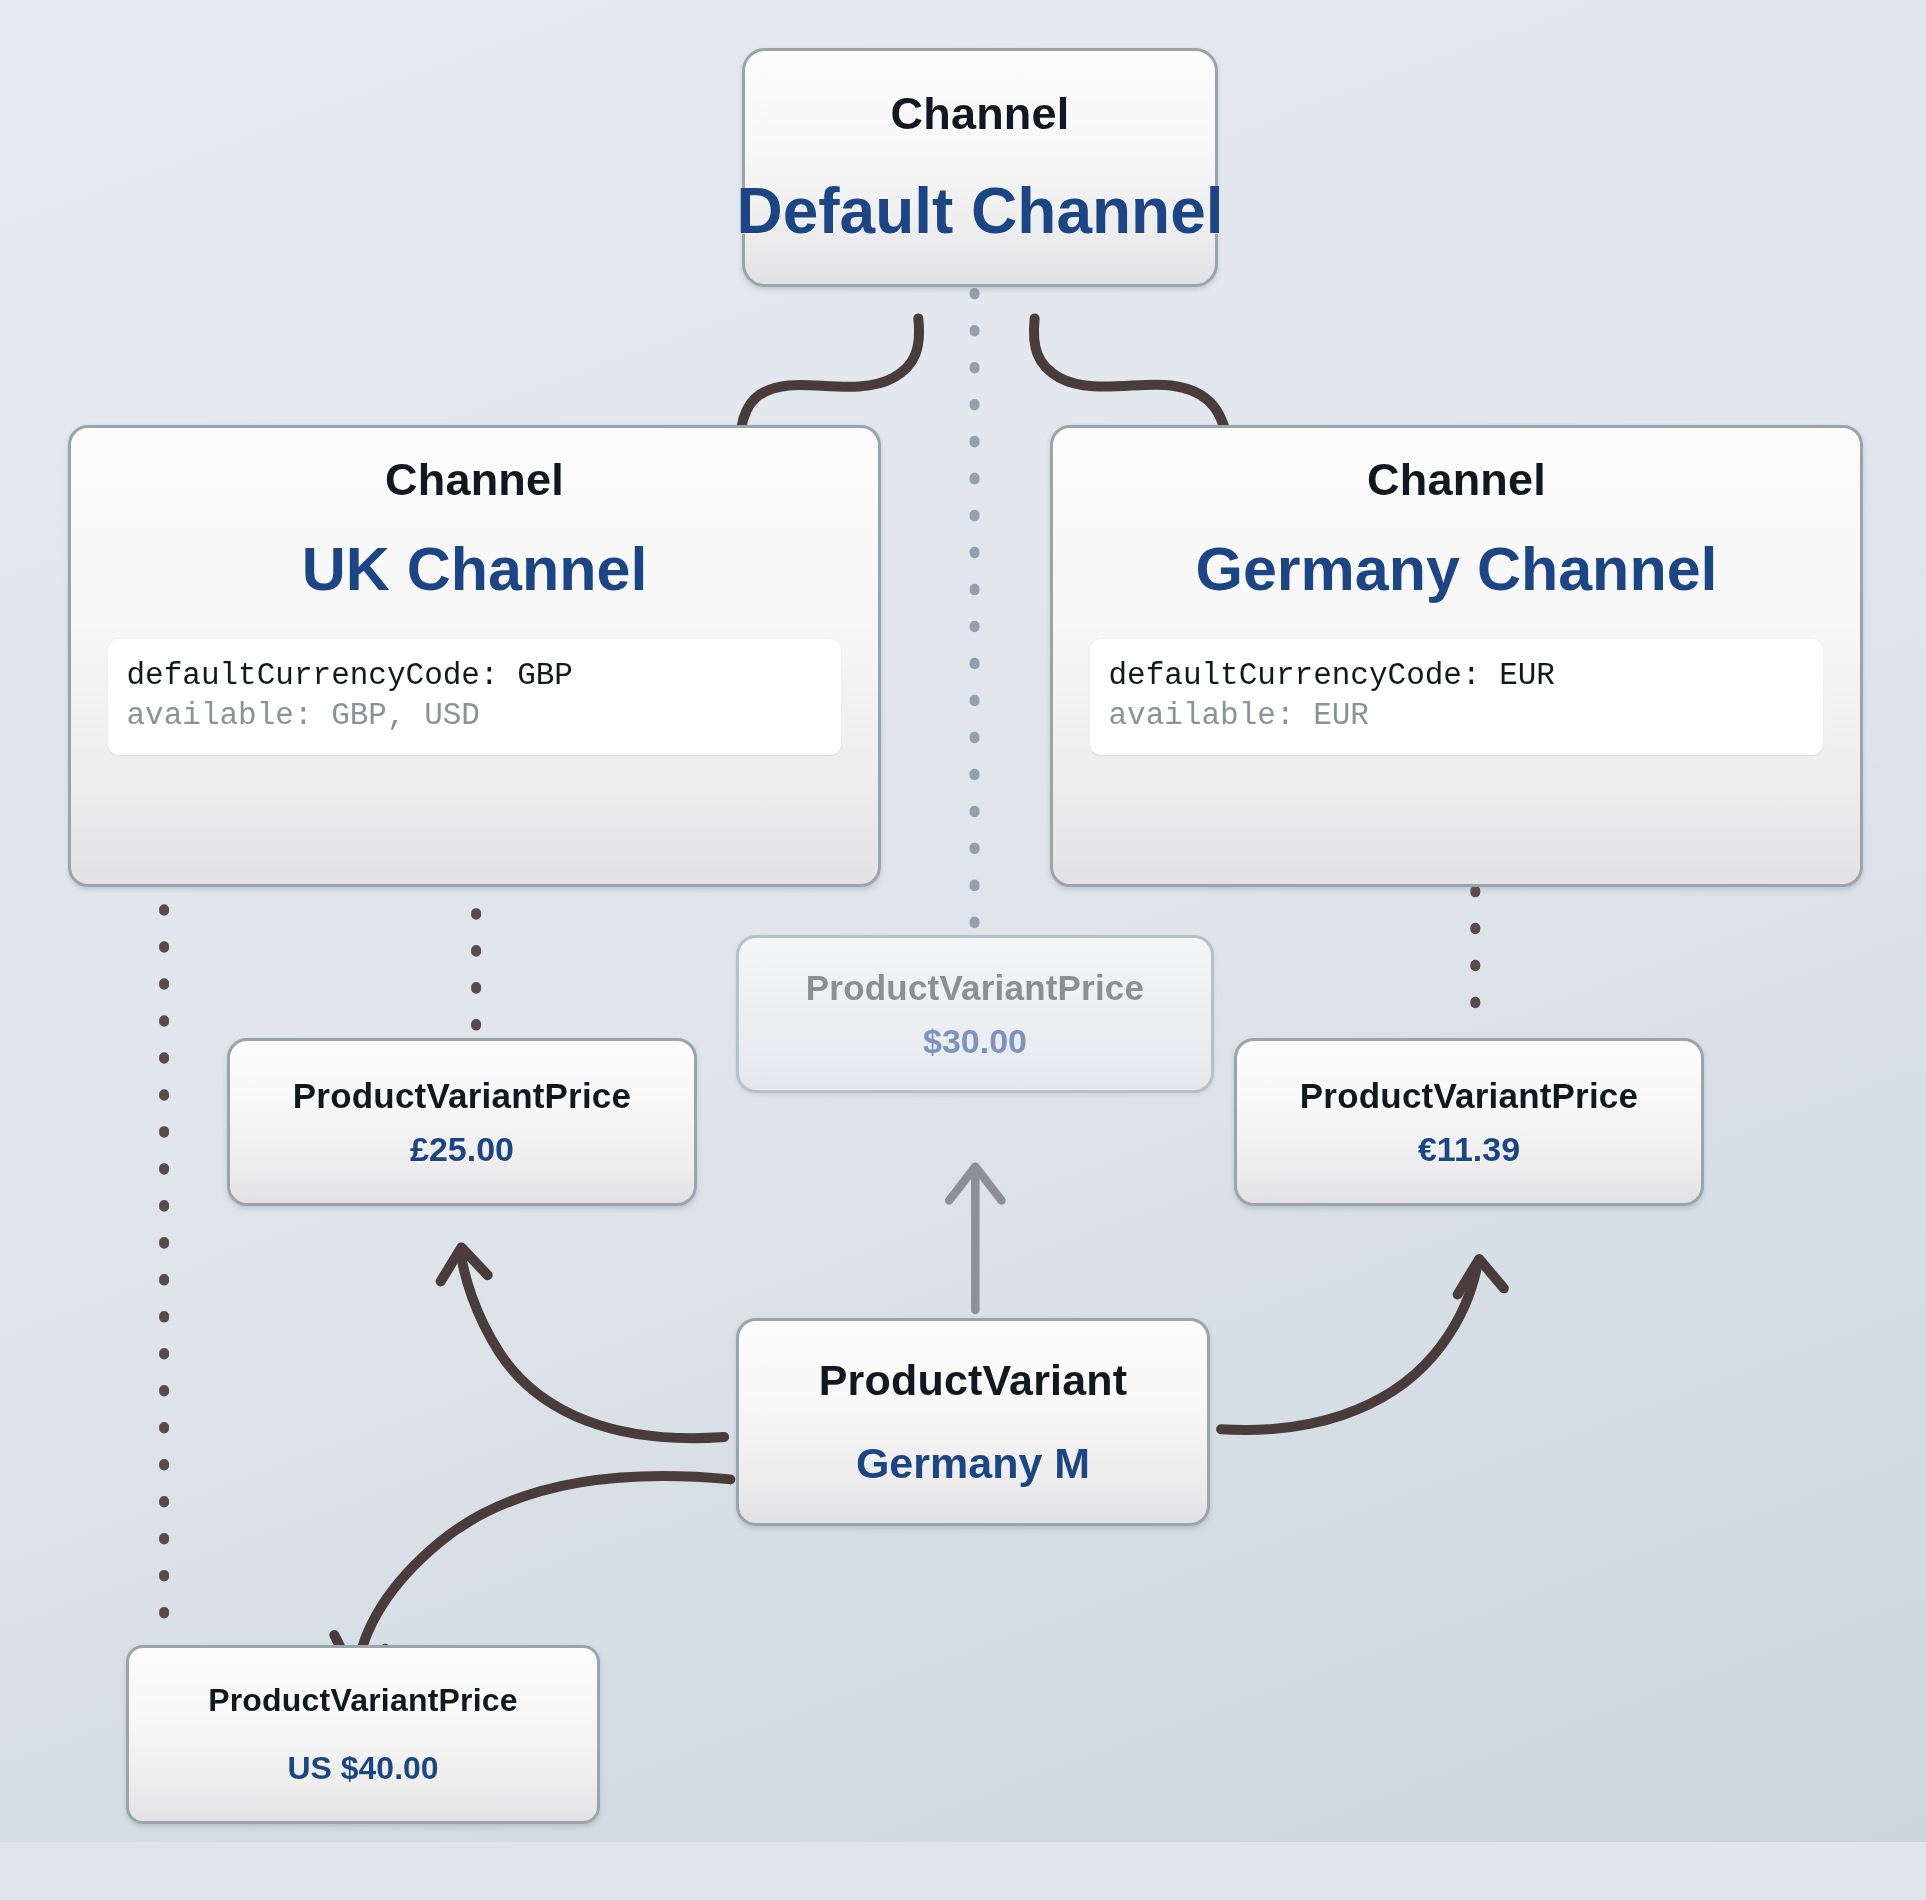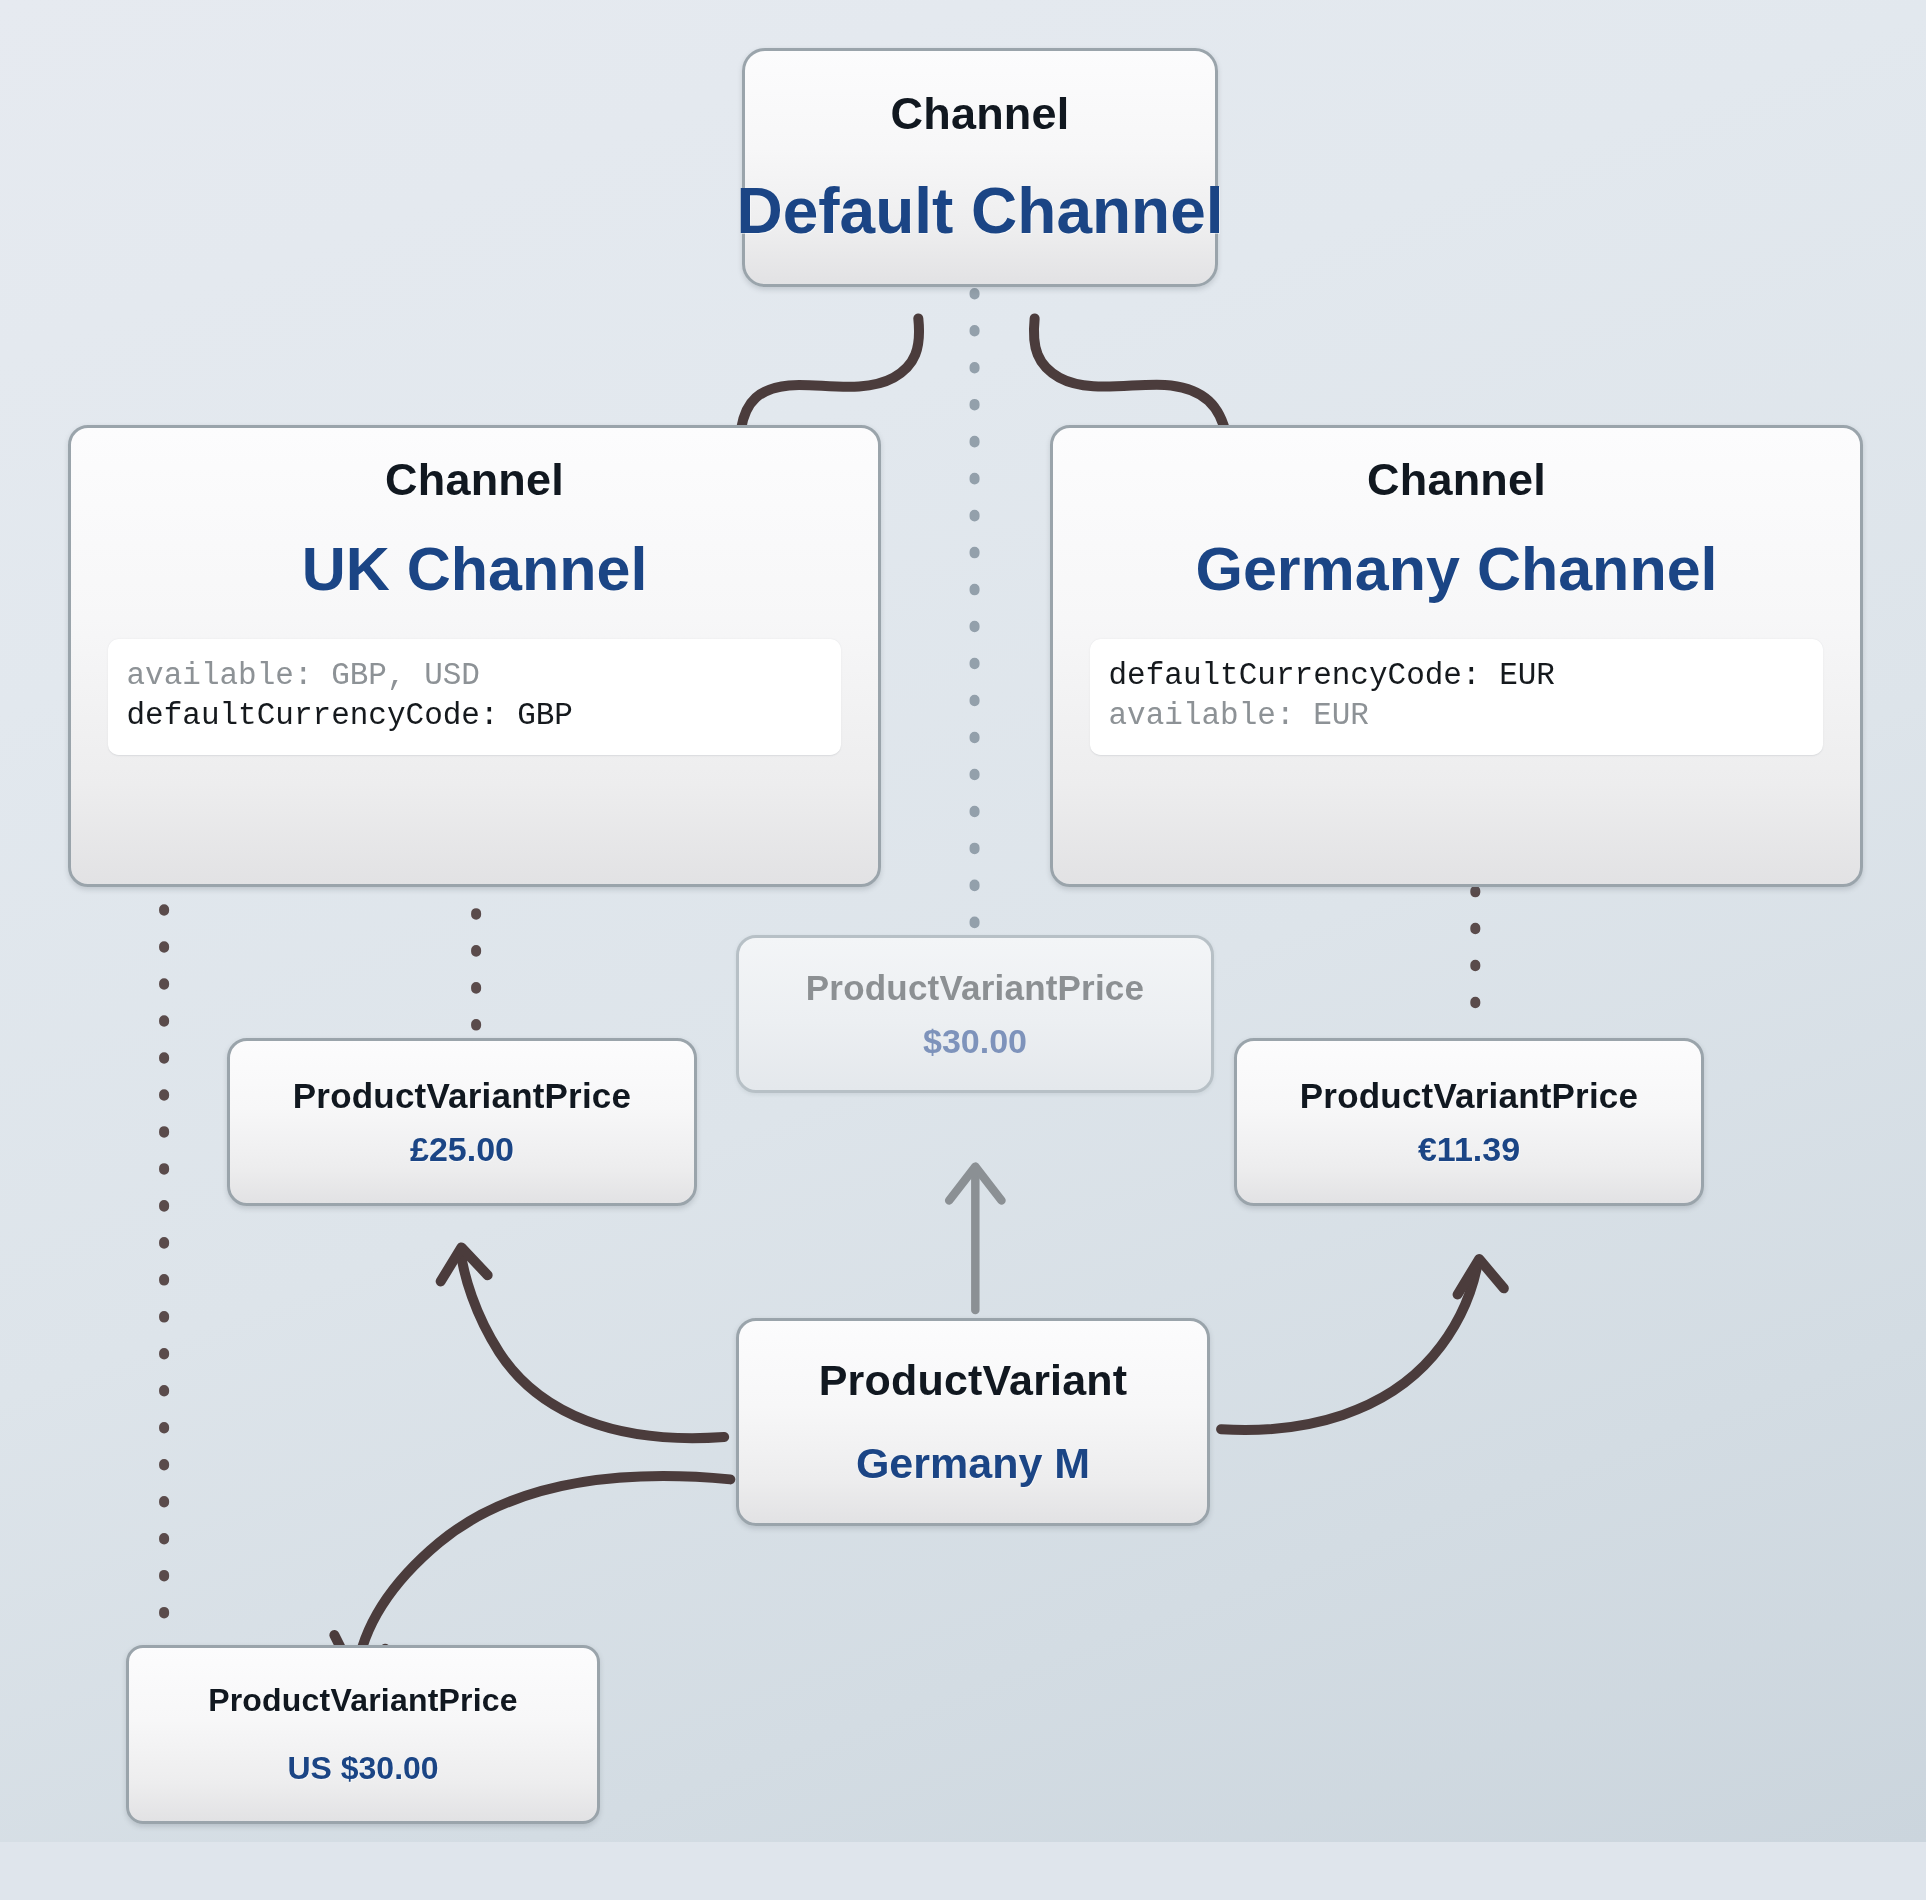"available: GBP, USD" div.line { order: before "defaultCurrencyCode: GBP" -> after "defaultCurrencyCode: GBP" }
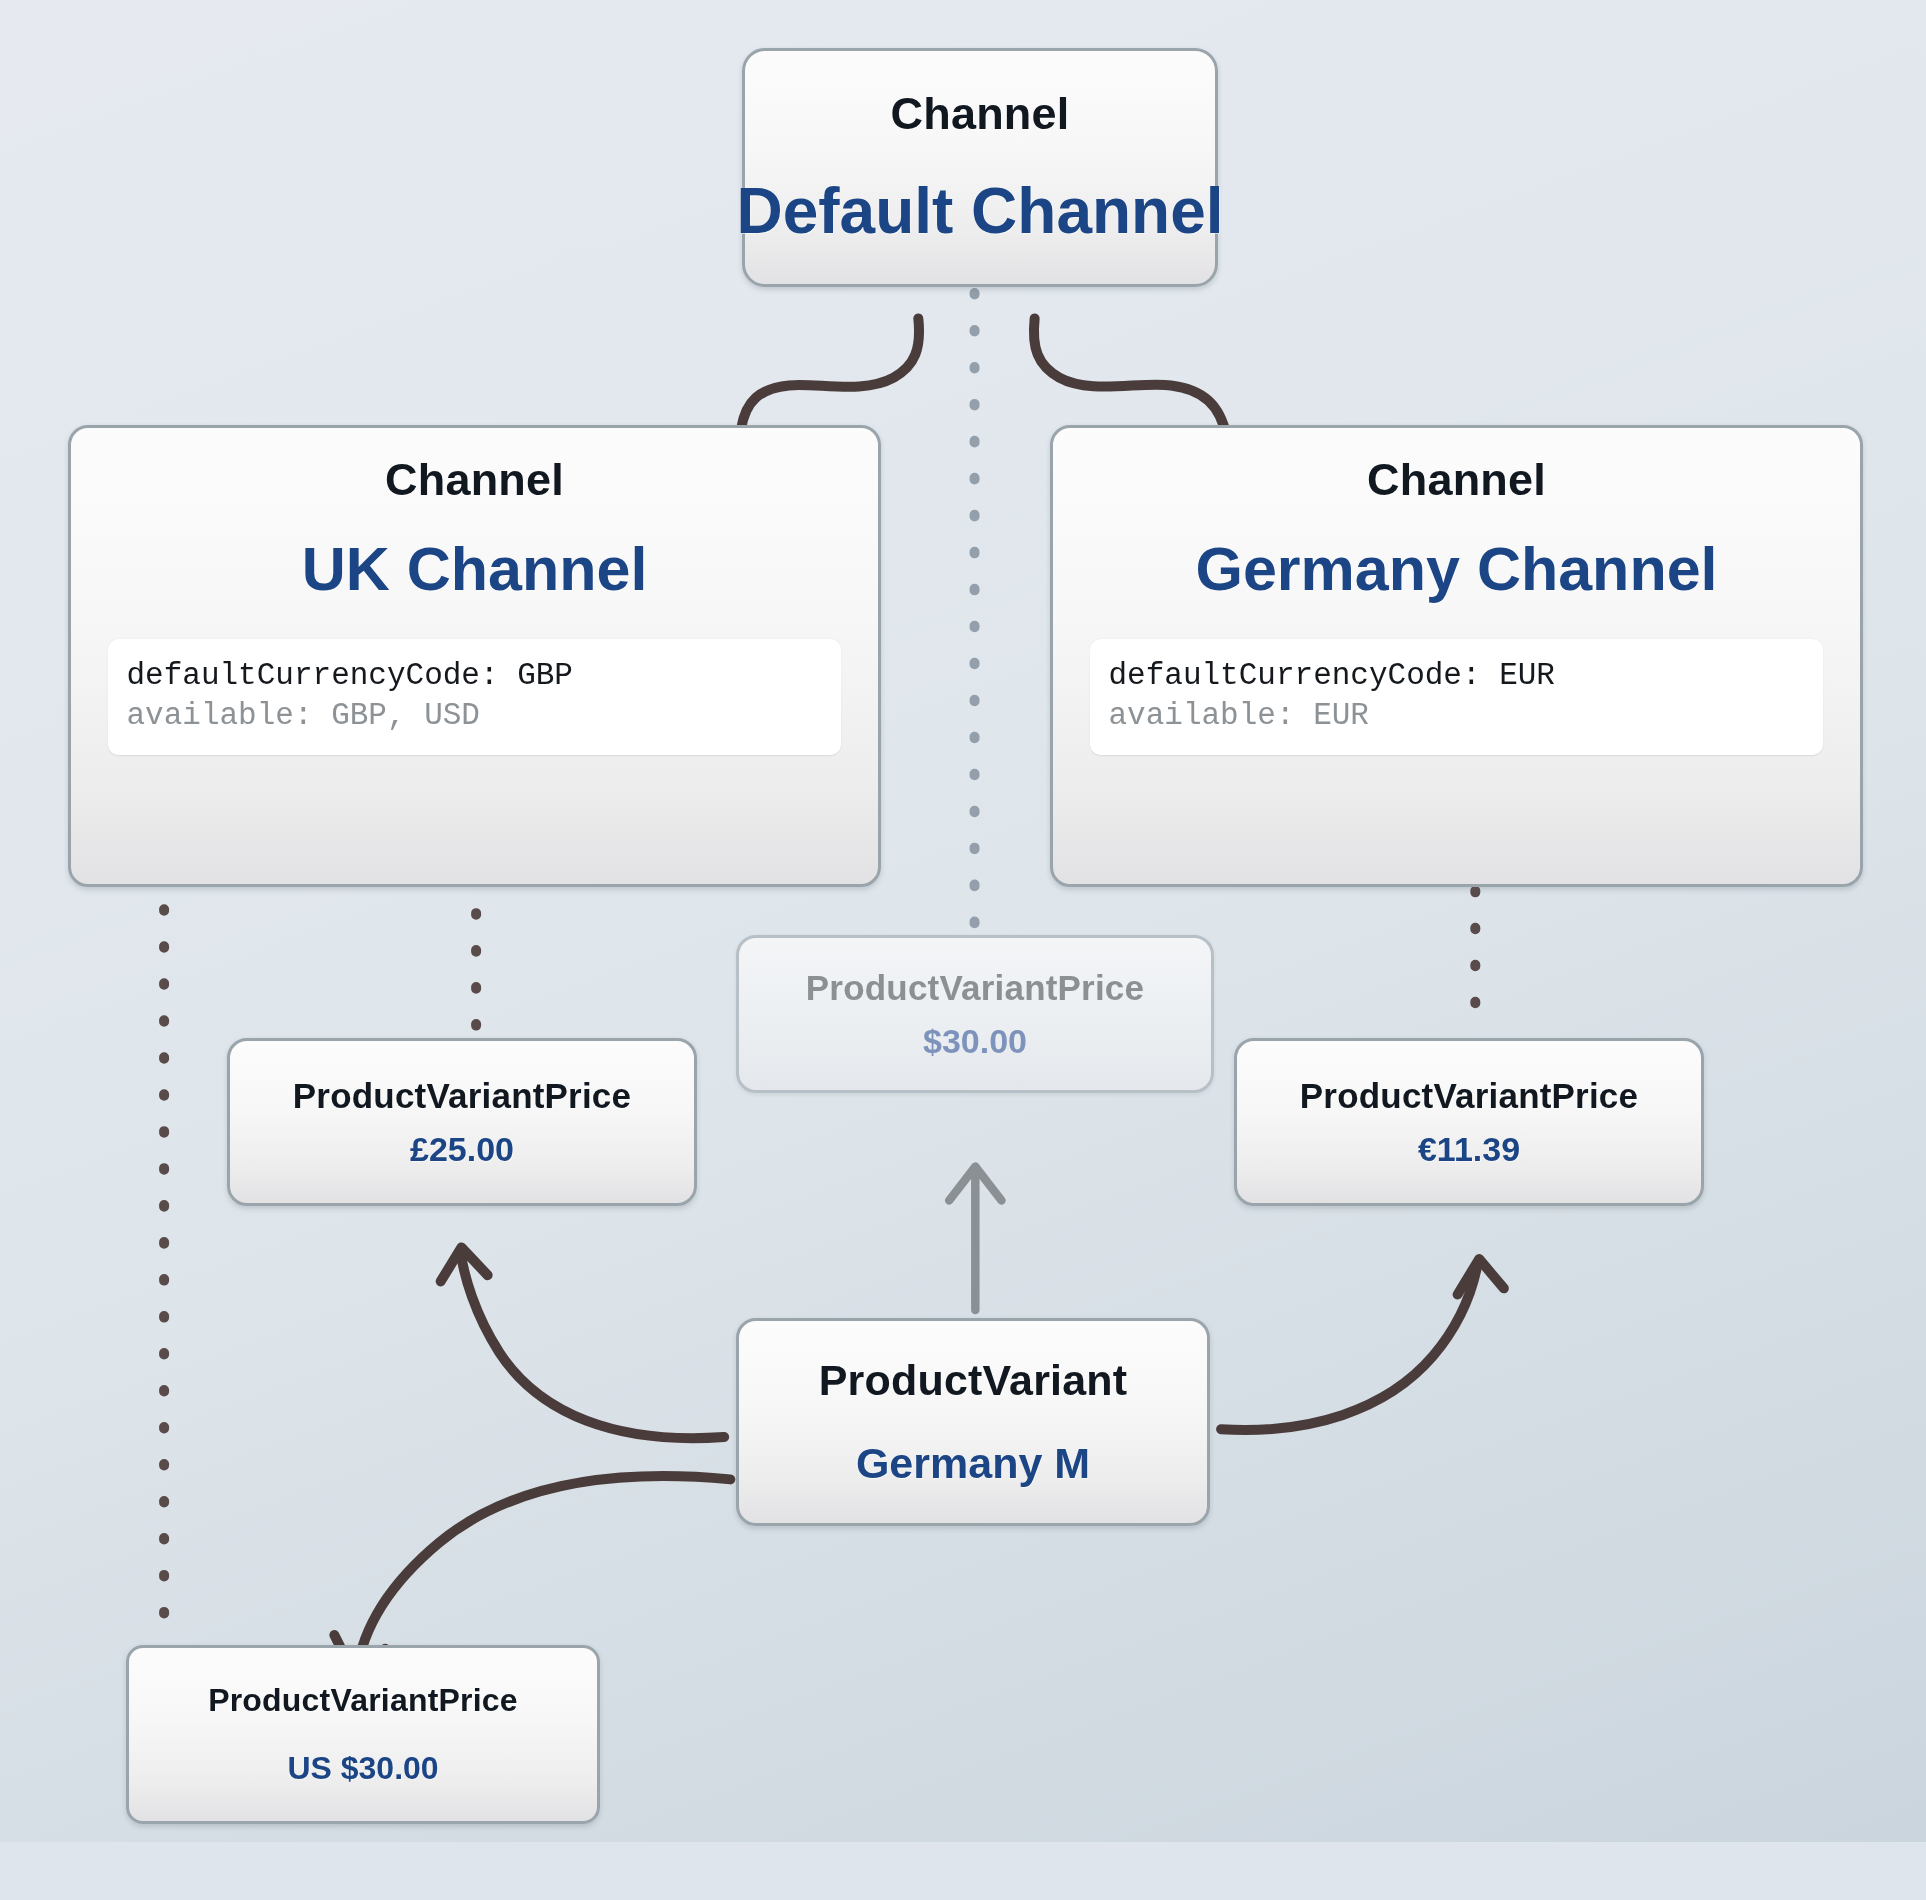"US $30.00" div.value { text: $30.00 -> $40.00 }
